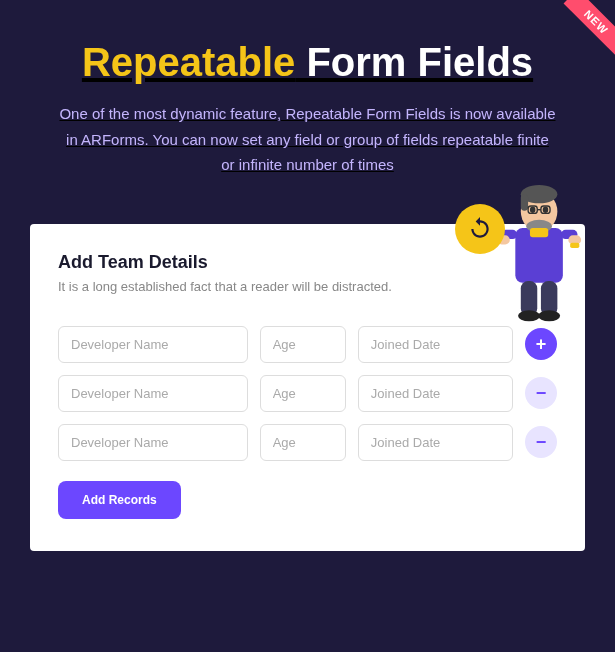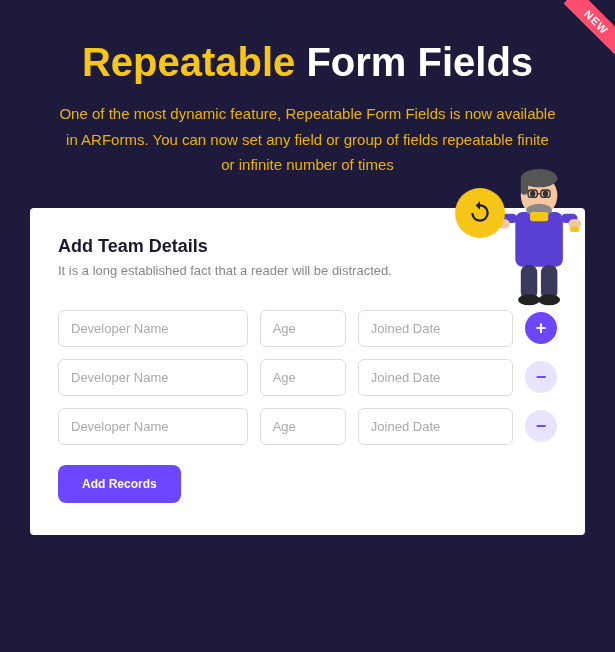"Repeatable Form Fields" .header { text-decoration: none -> underline }
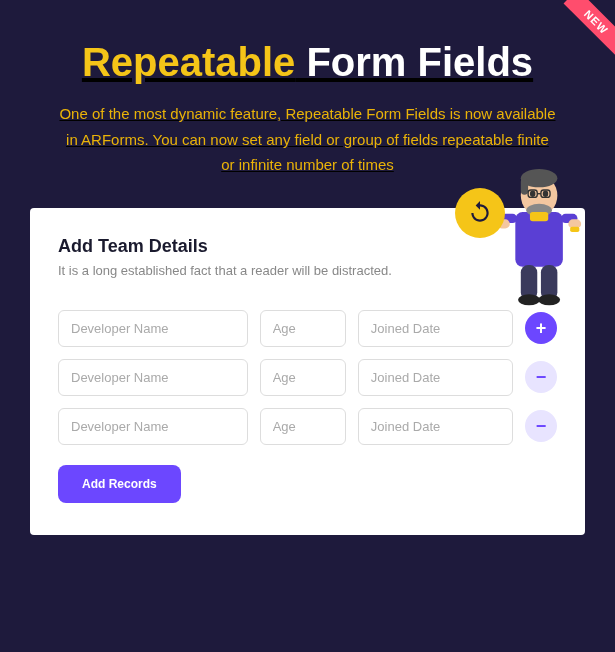"One of the most dynamic" .header-subtitle { color: #eab308 -> #c4b5fd; margin: 0 auto -> 16px auto }
